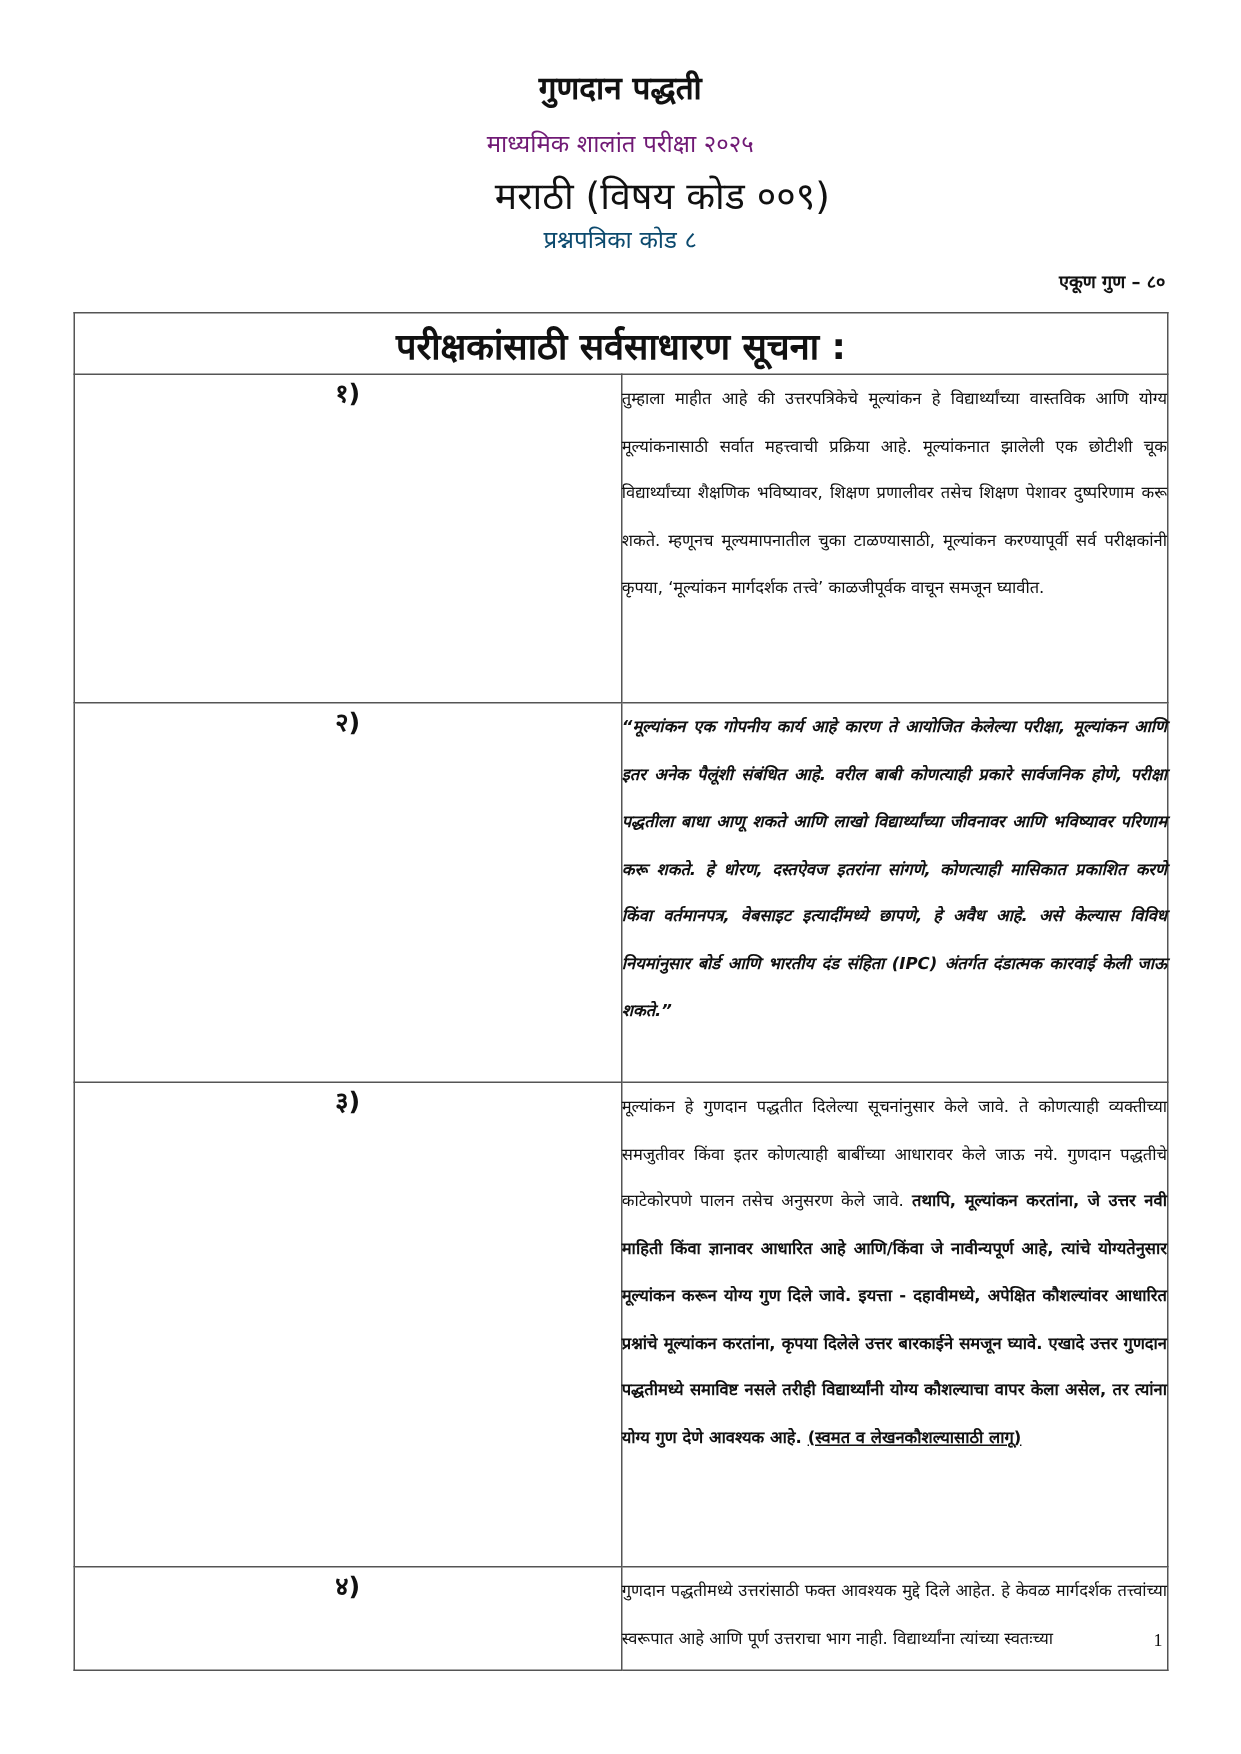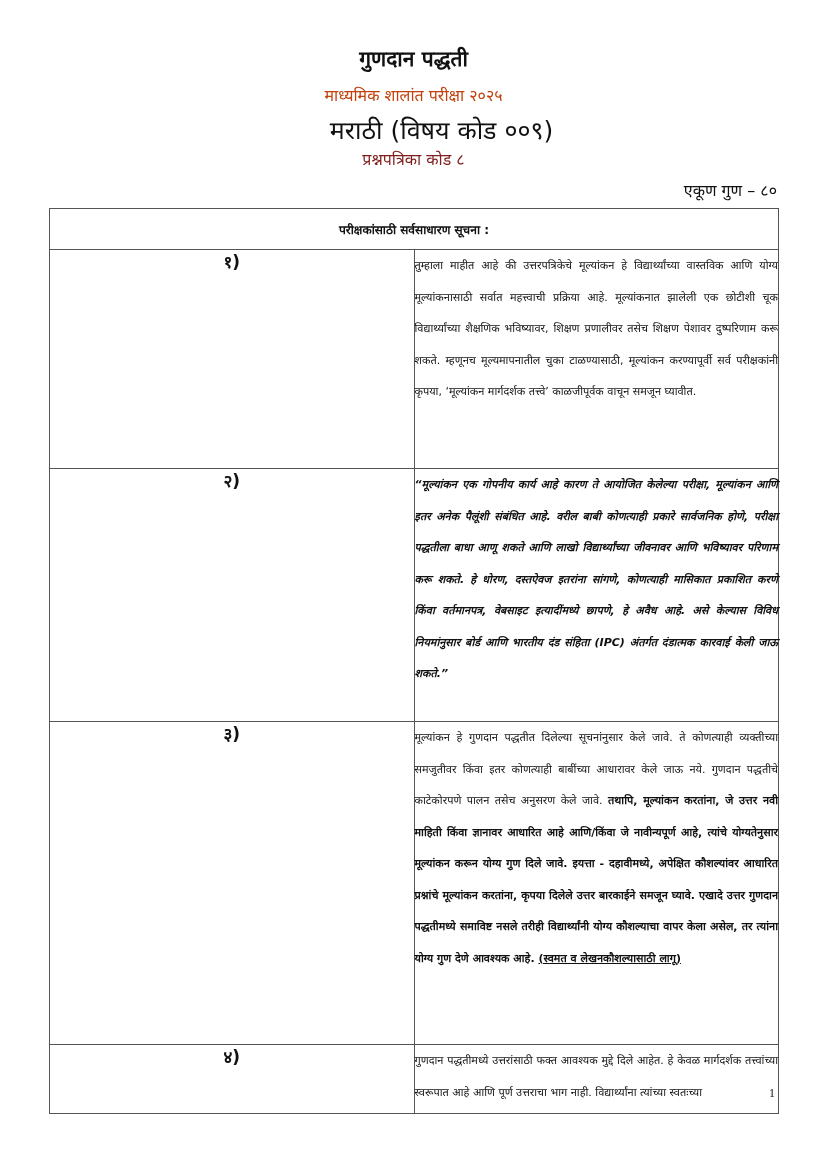"माध्यमिक शालांत परीक्षा २०२५" .sub1 { color: #c2410c -> #701a75 }
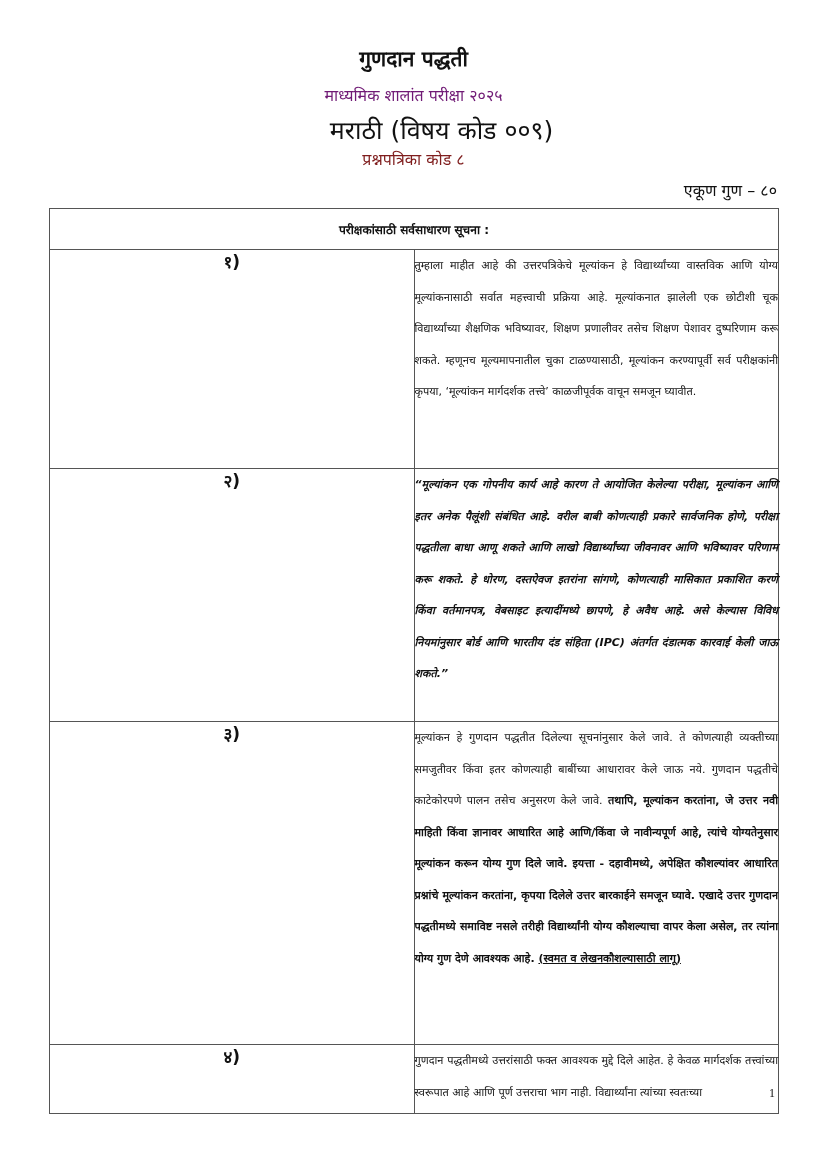"प्रश्नपत्रिका कोड ८" .sub3 { color: #7f1d1d -> #0c4a6e }
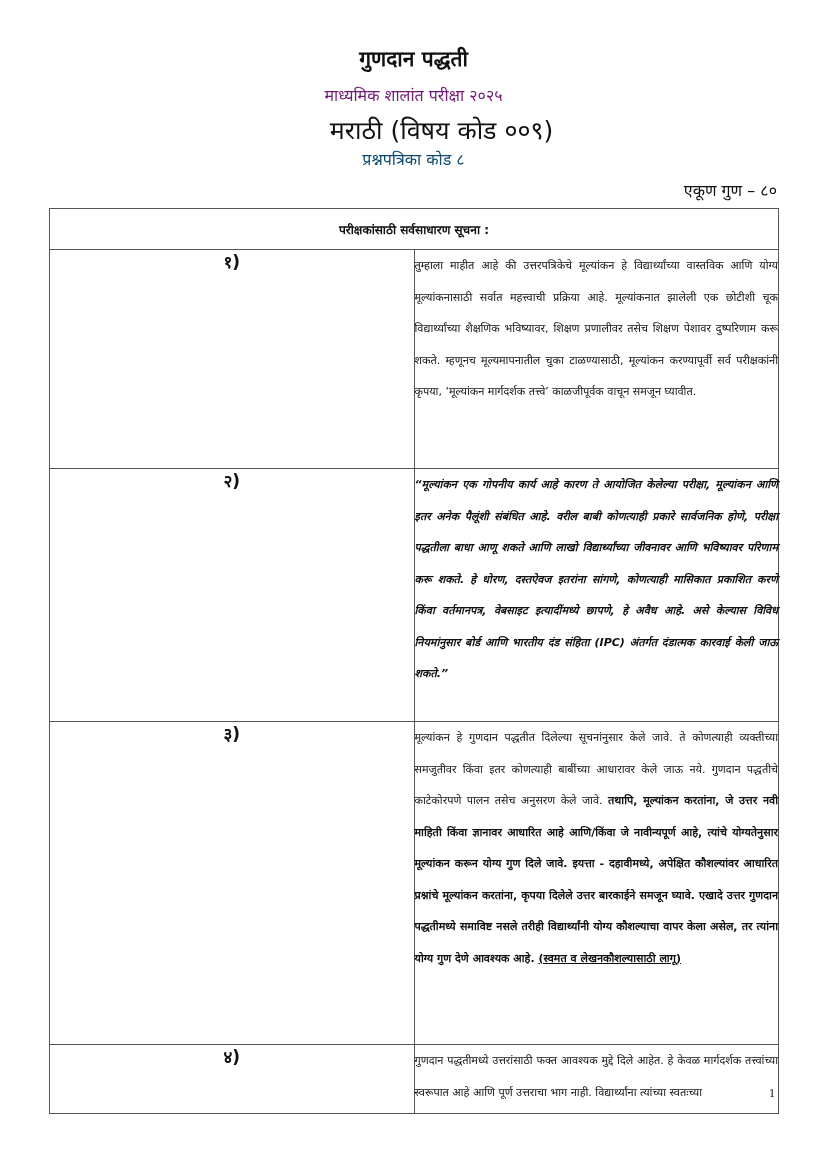"एकूण गुण – ८०" .total { font-size: 16px -> 12px; font-weight: normal -> bold }
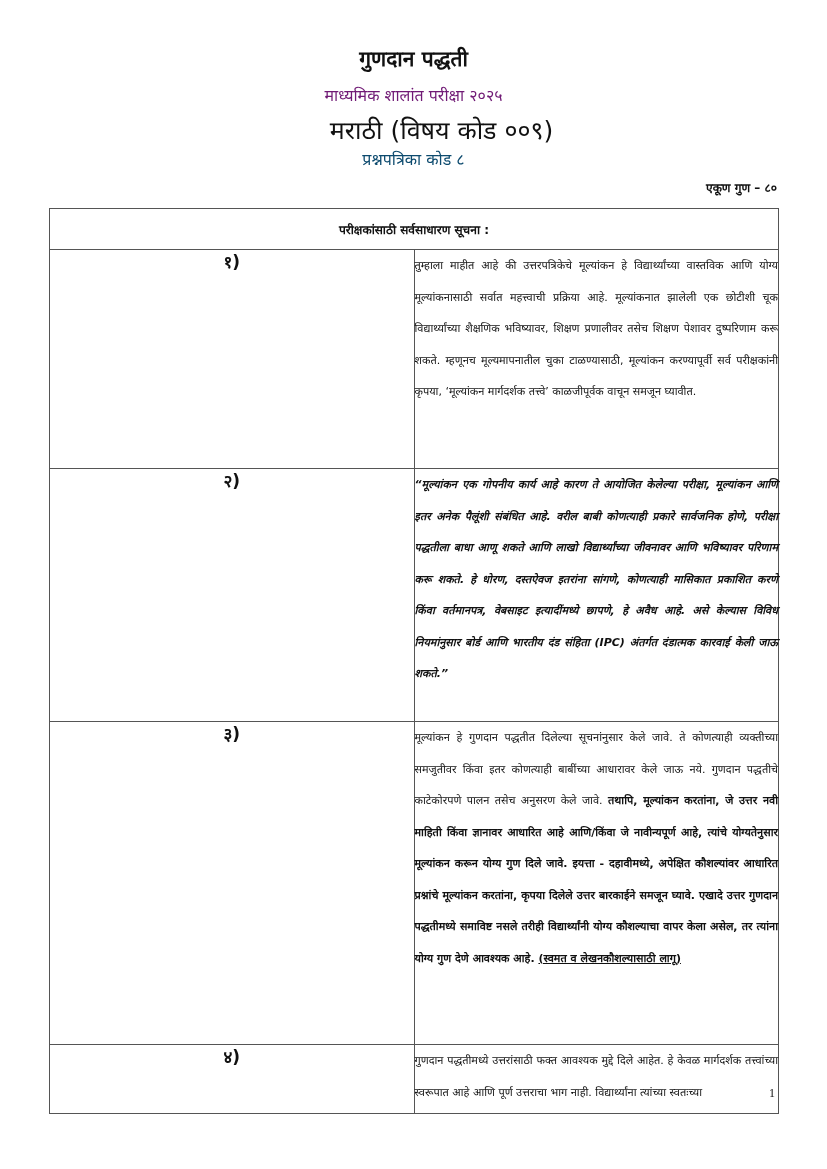"परीक्षकांसाठी सर्वसाधारण सूचना :" table.instr th { font-size: 12px -> 24px }
